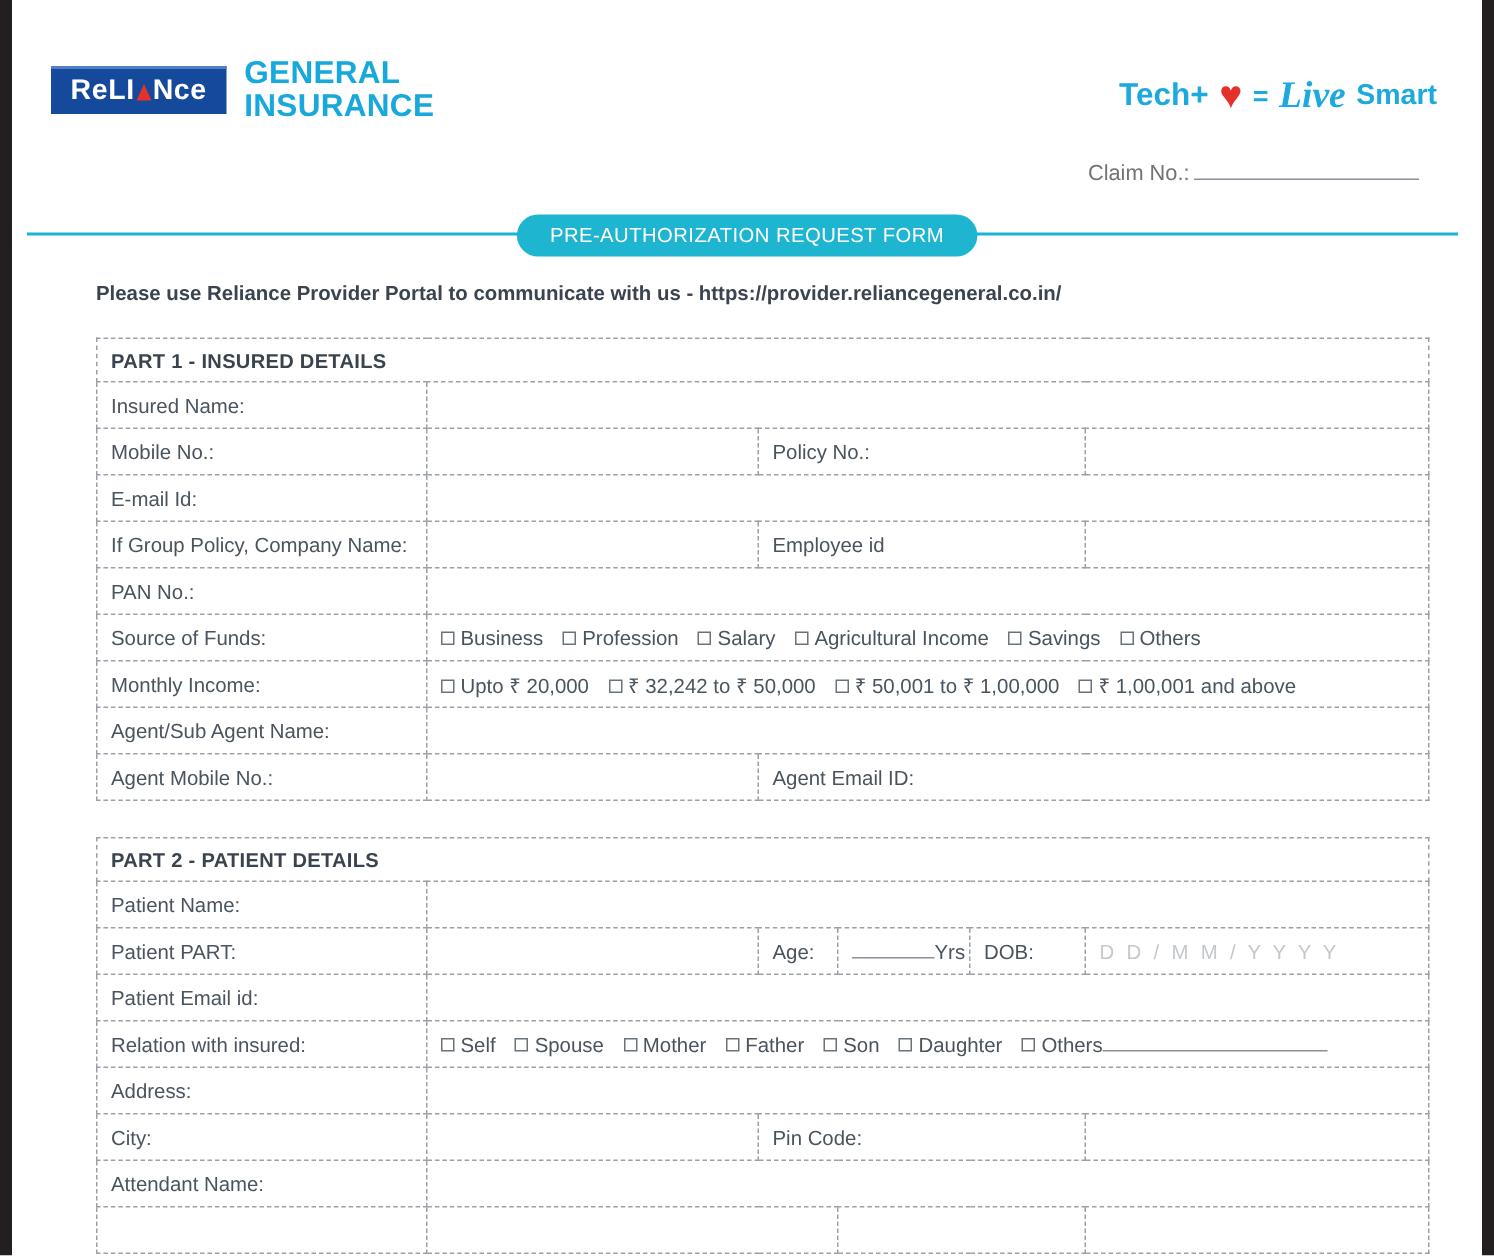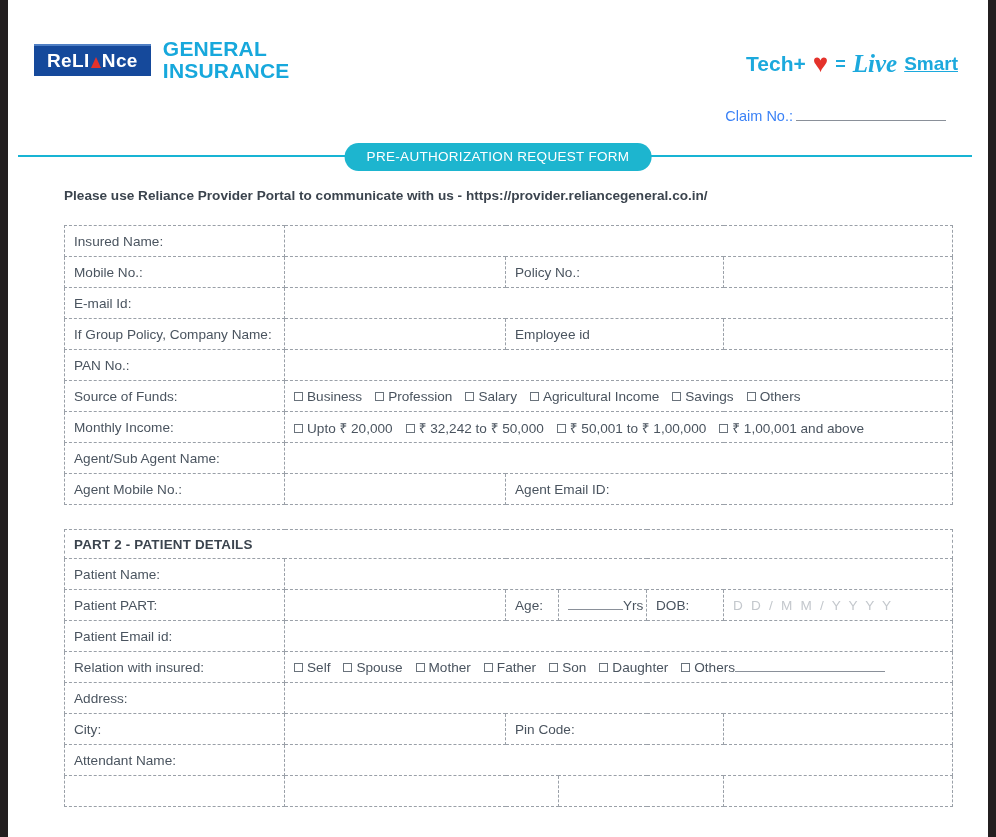"Smart" .tagline .smart { text-decoration: underline -> none }
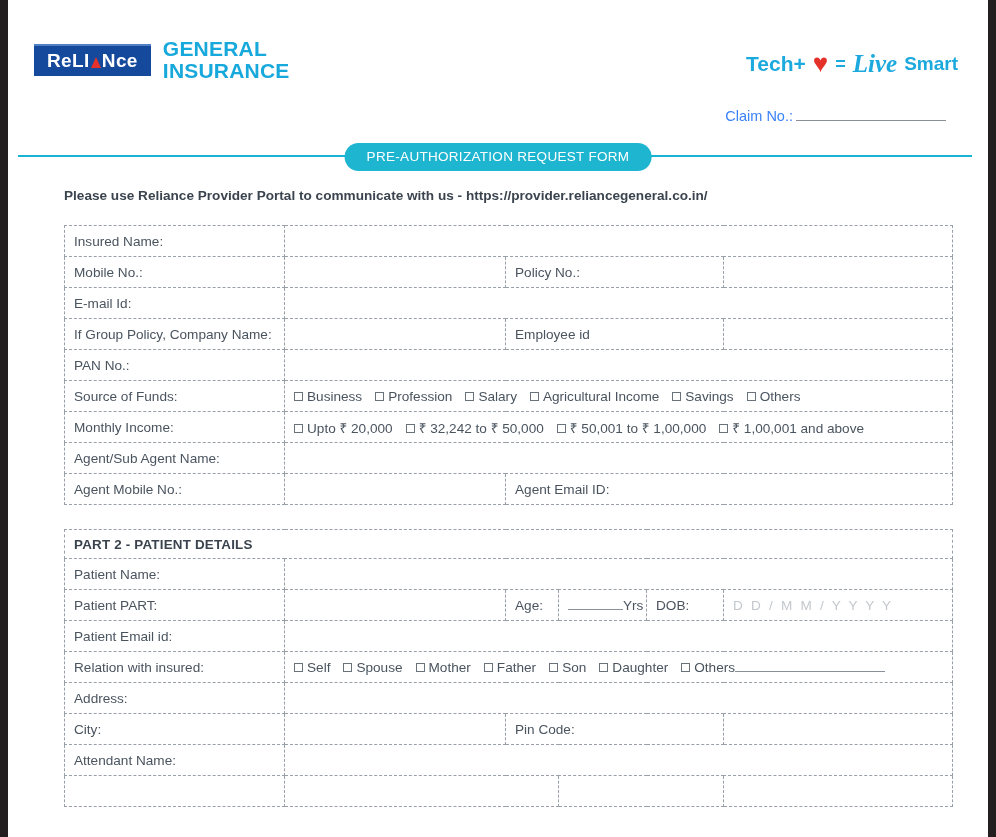"Claim No.:" .claim-line { color: #3b82f6 -> #737373 }
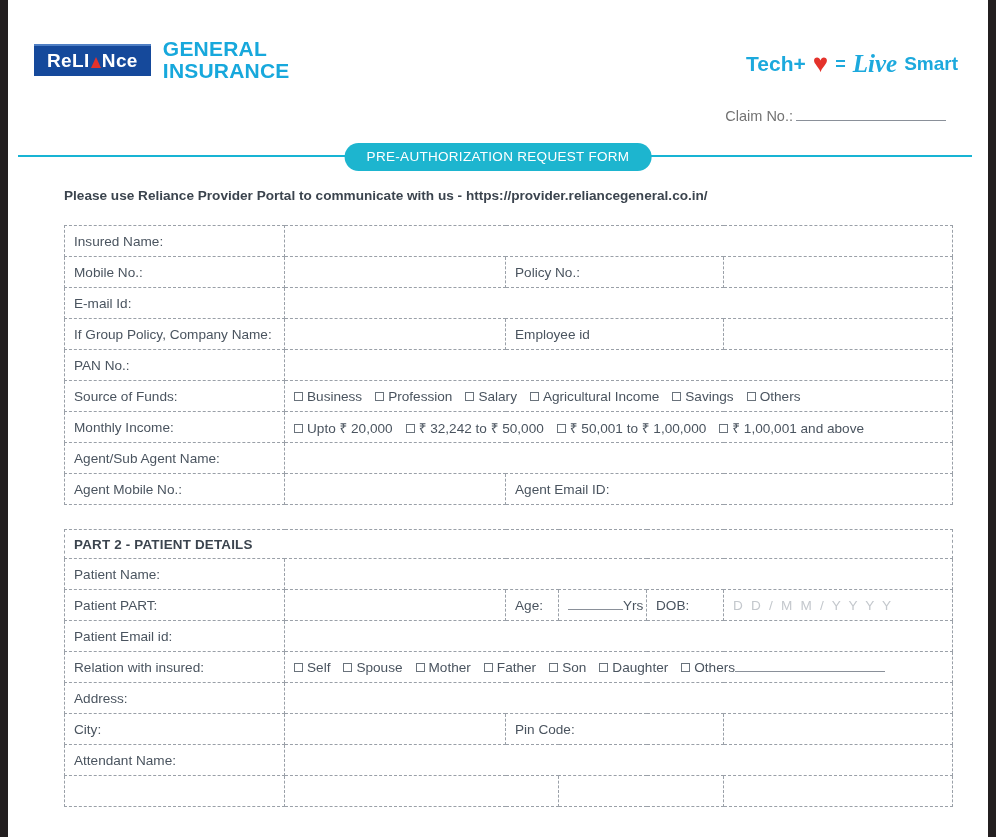"PART 1 - INSURED DETAILS" tr { html: none -> <tr> <td>PART 1 - INSURED DETAILS</td> </tr> }
